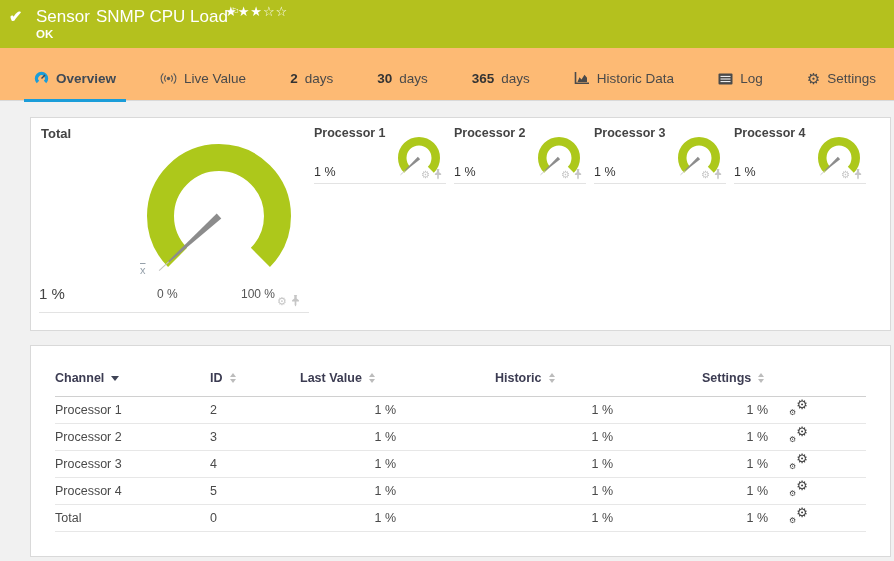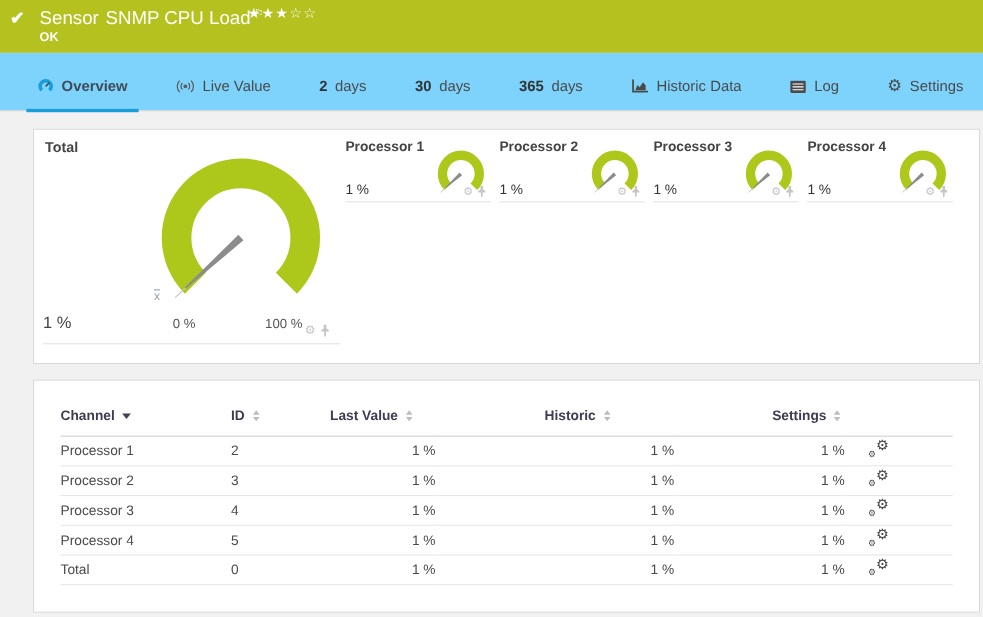"Overview" .tabbar { background: #7dd3fc -> #fdba74 }
